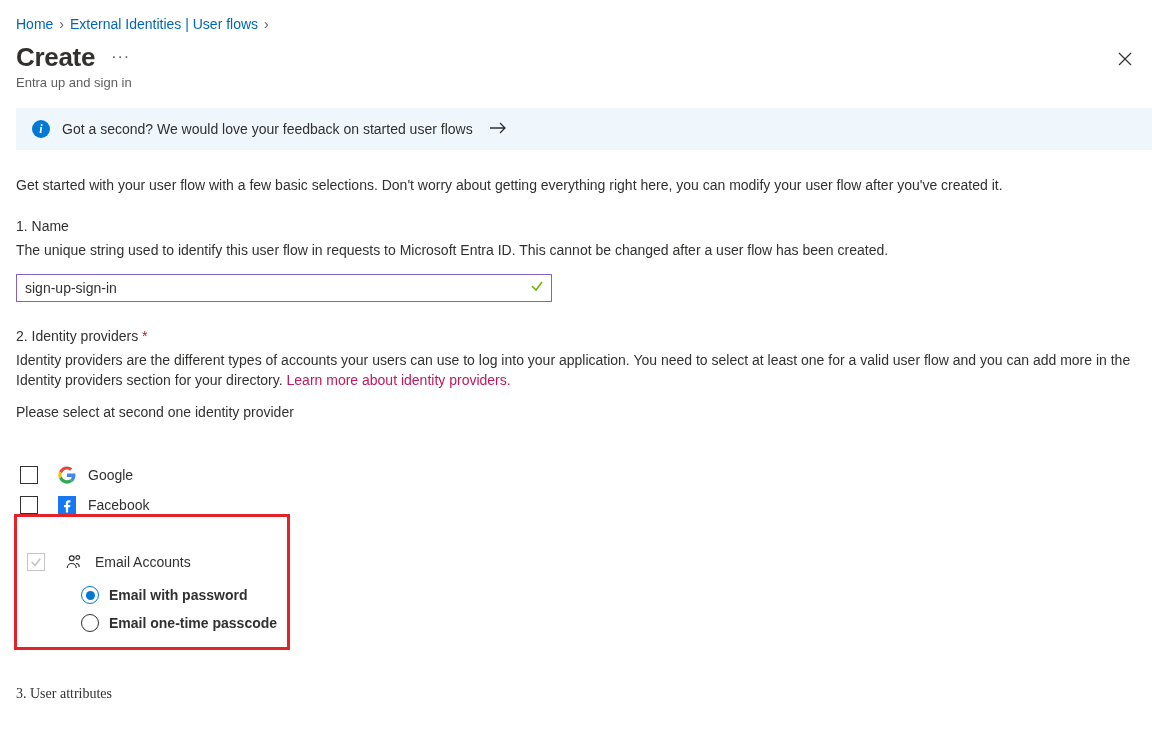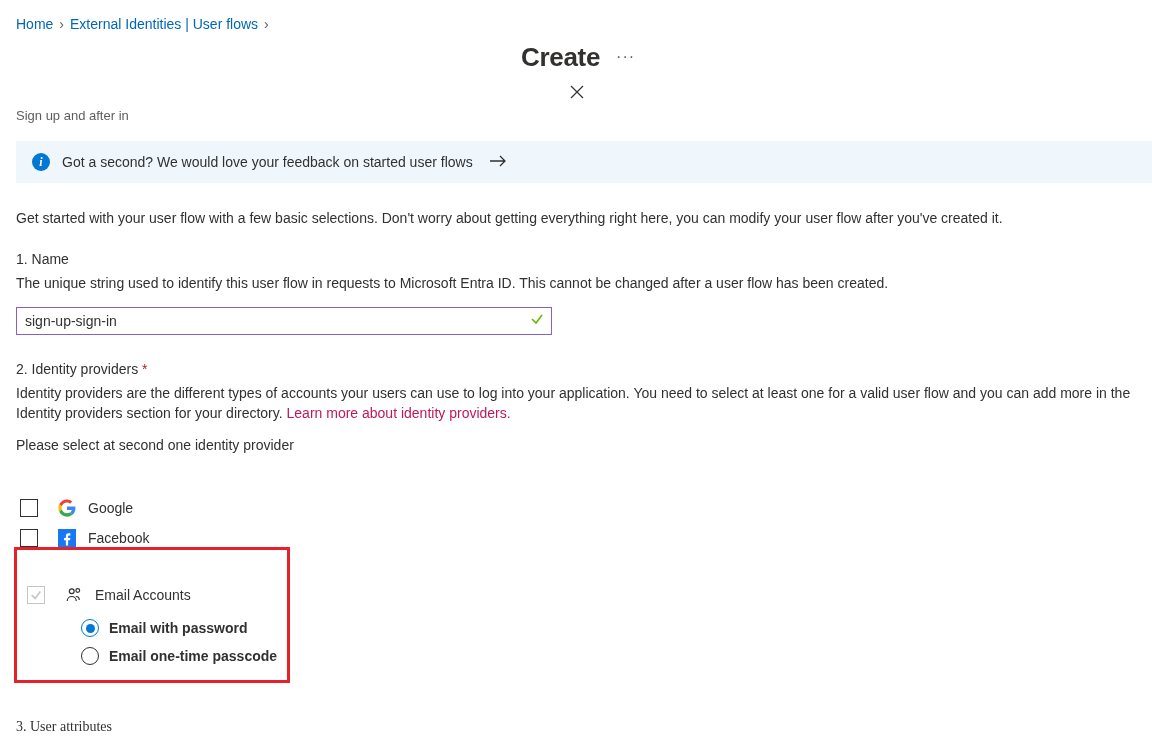"Create" .title-row { align-items: center -> flex-start; flex-direction: column -> none }
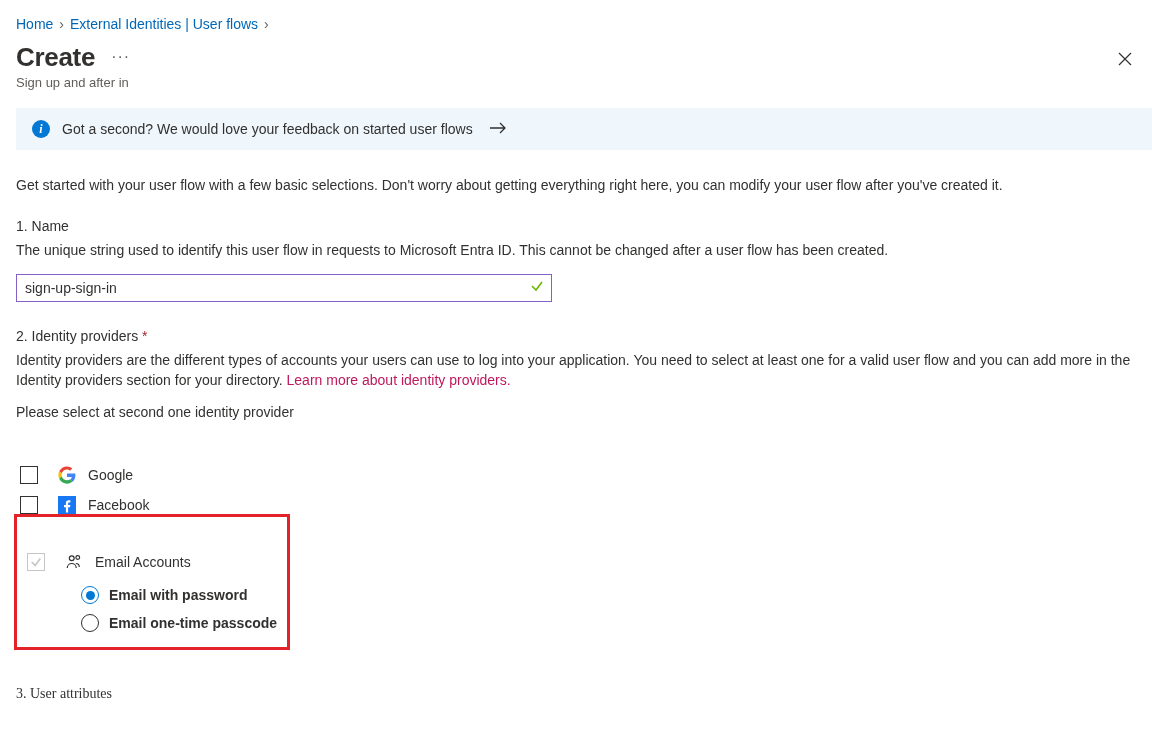"Sign up and after in" div.subtitle { text: Sign up and after -> Entra up and sign }
